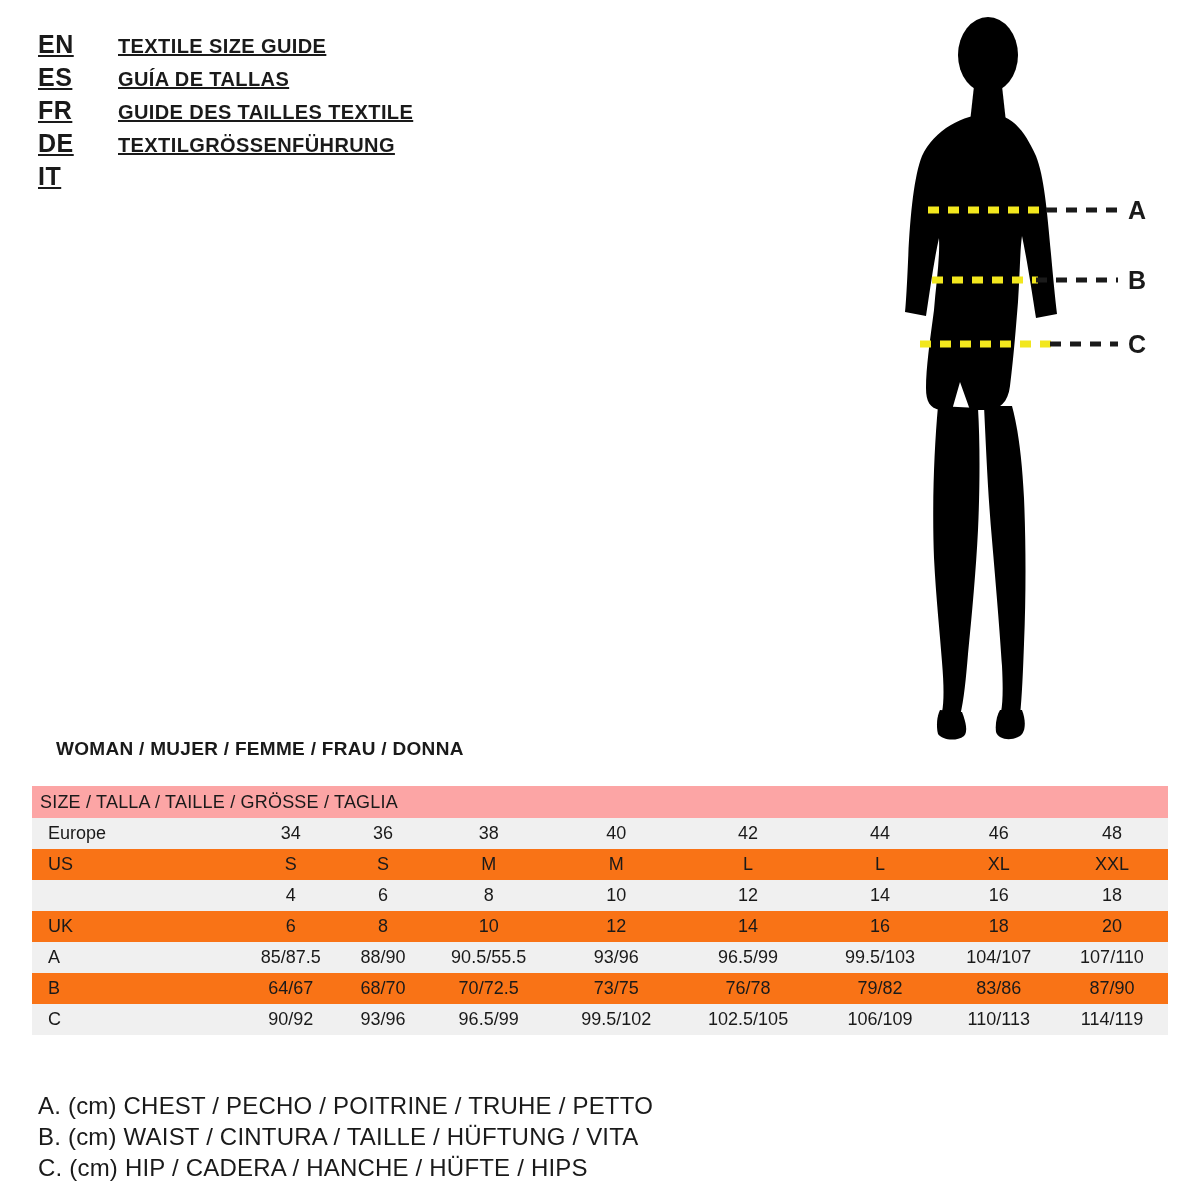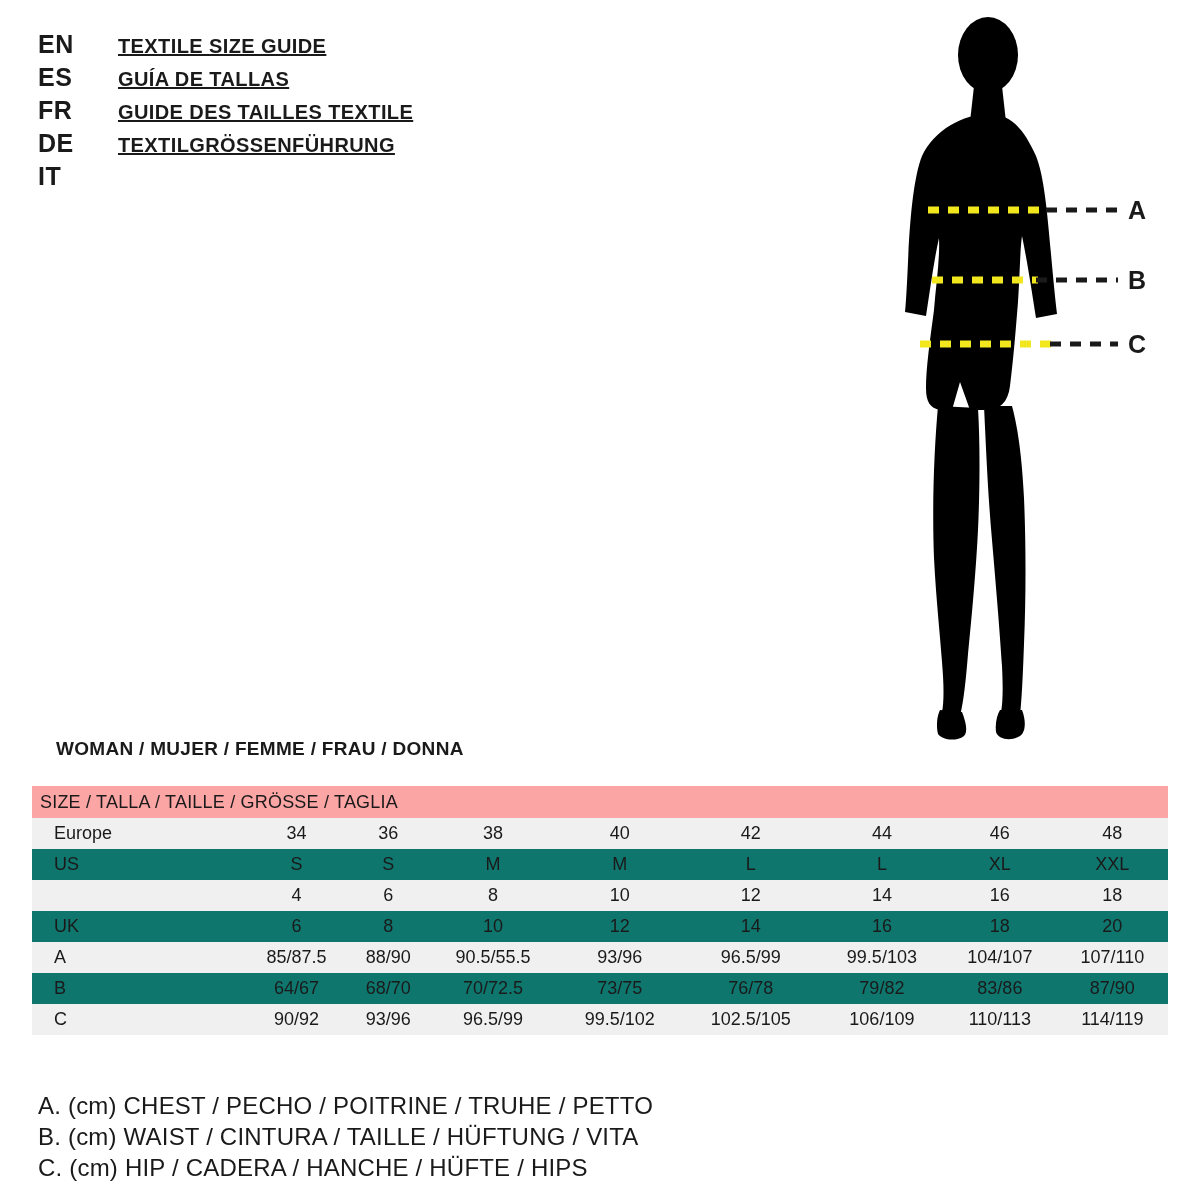"EN" .title-lang { text-decoration: none -> underline }
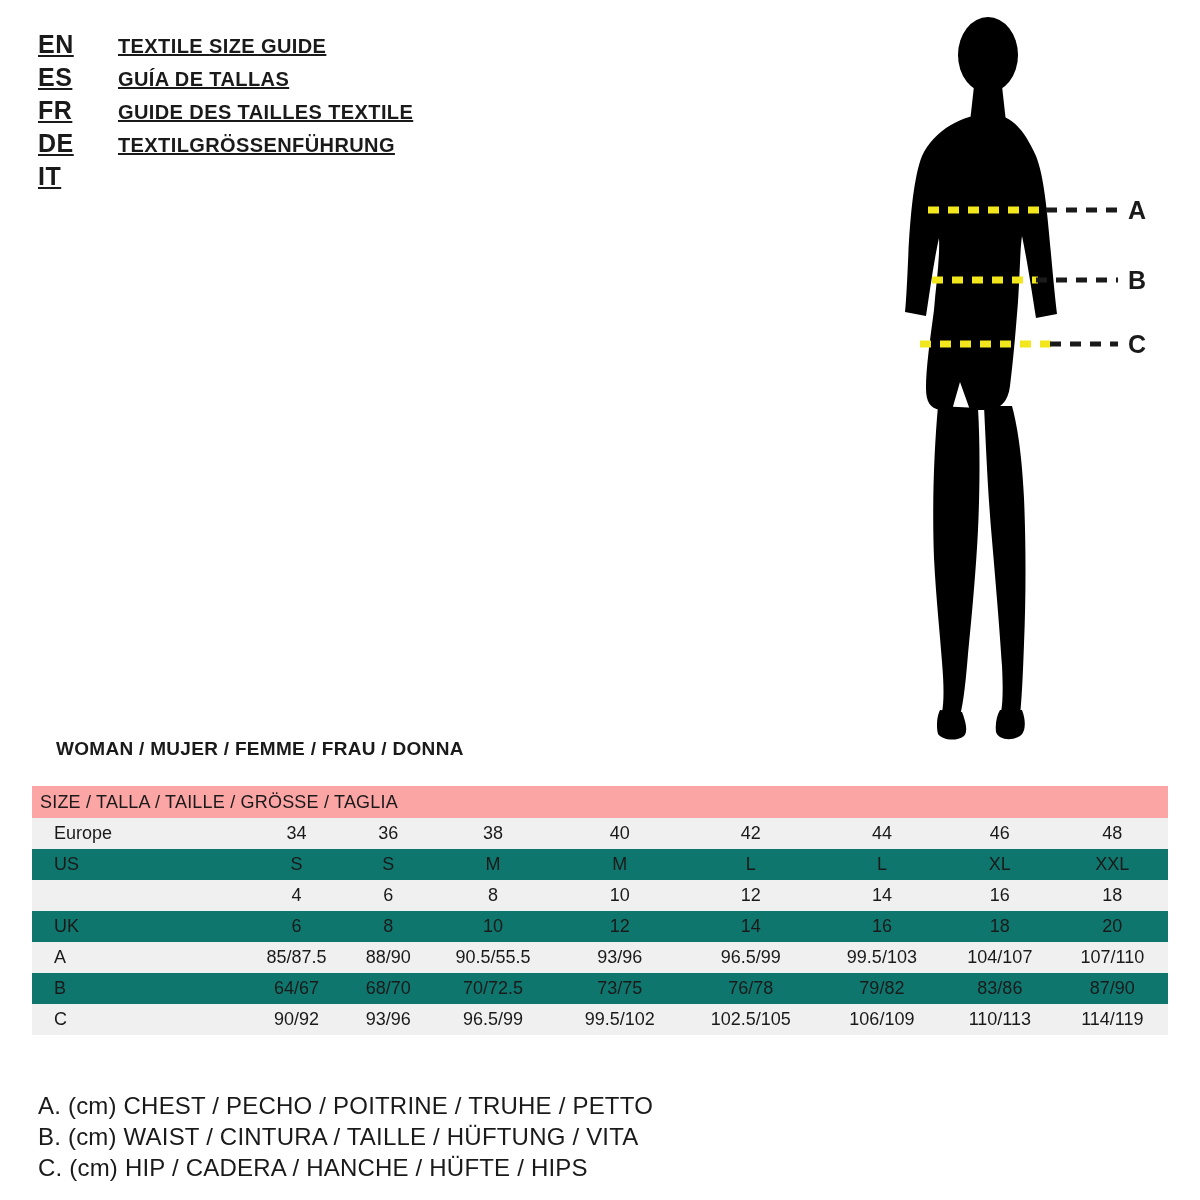"Europe" .size-table th.row-head, .size-table td.row-head { padding-left: 22px -> 16px }
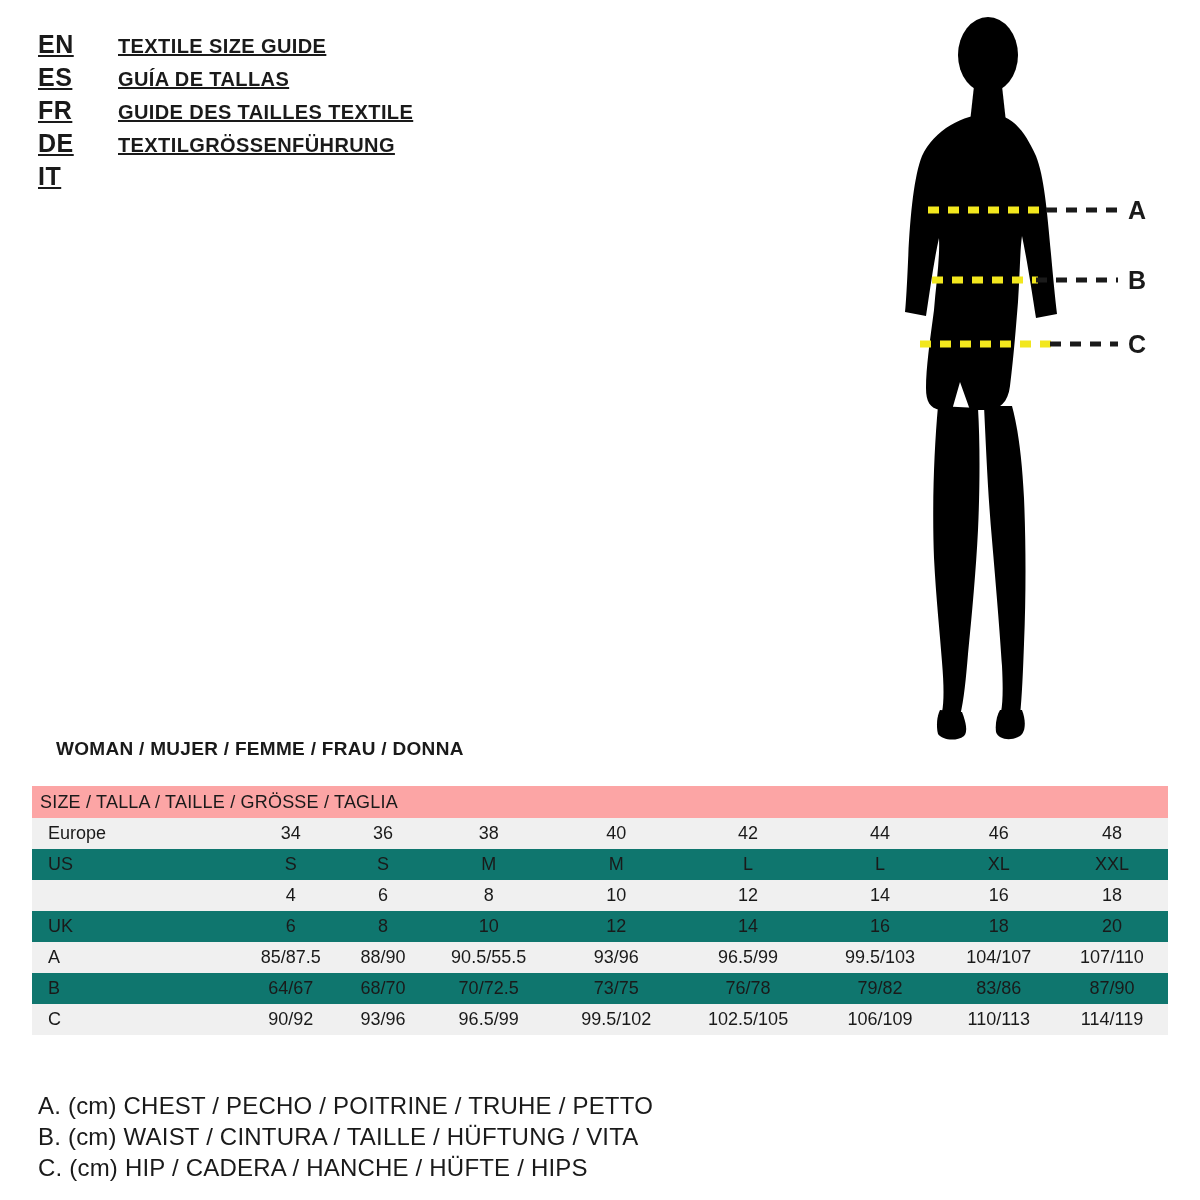"US" .row-shade-b { background: #0f766e -> #f97316 }
